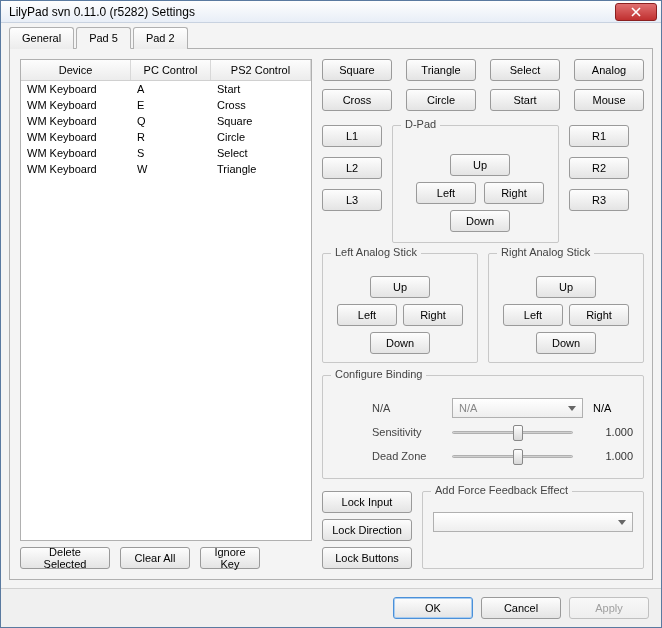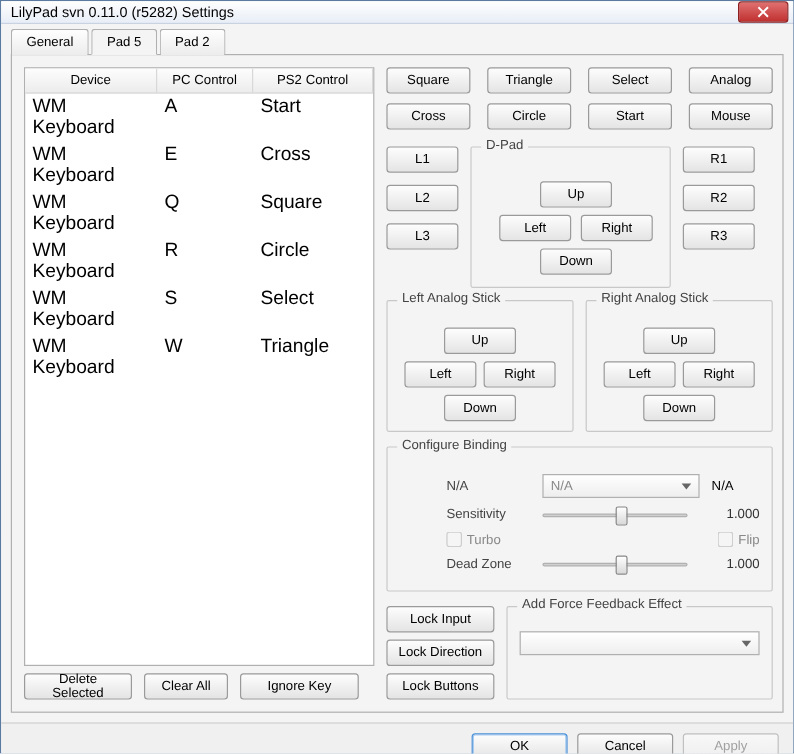"WM Keyboard" .lv-row { font-size: 16px -> 11px }
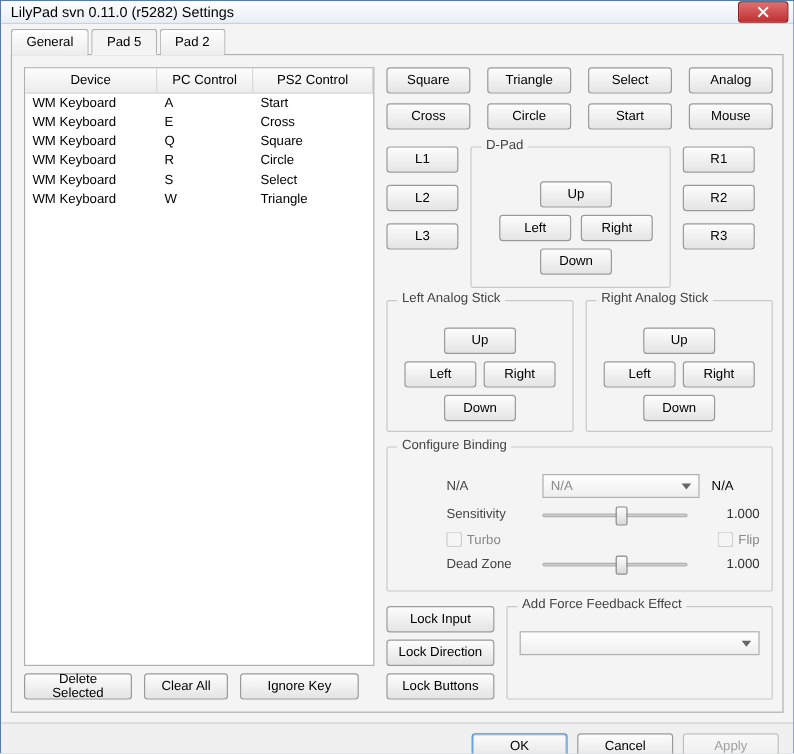"Turbo" div.cfg-row { html: <div> <label> <input> <span>Turbo</span> </label> <label> <input> <span>Flip</span> </label> </div> -> none }
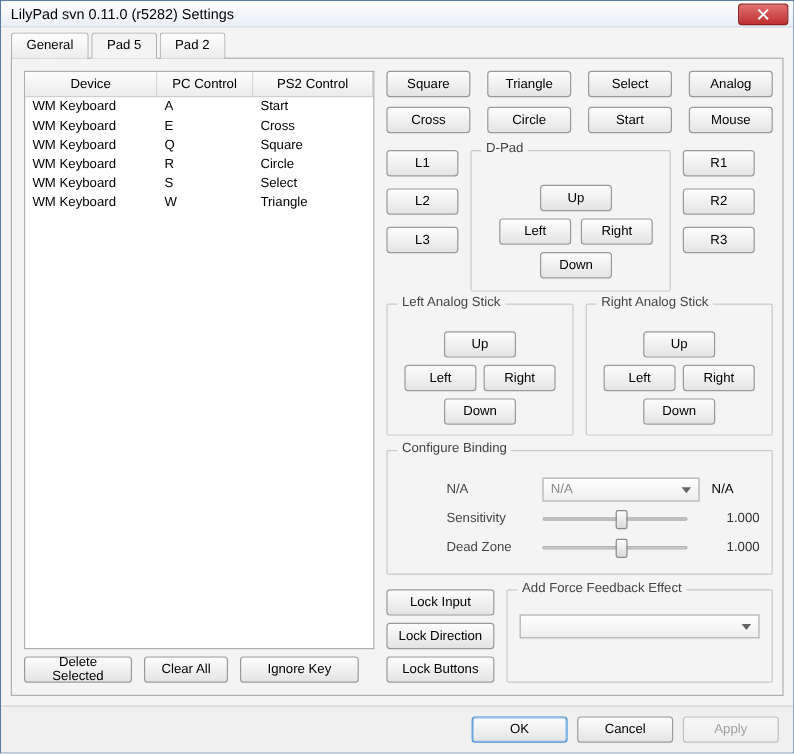"Ignore Key" button.btn { width: 99px -> 60px }
